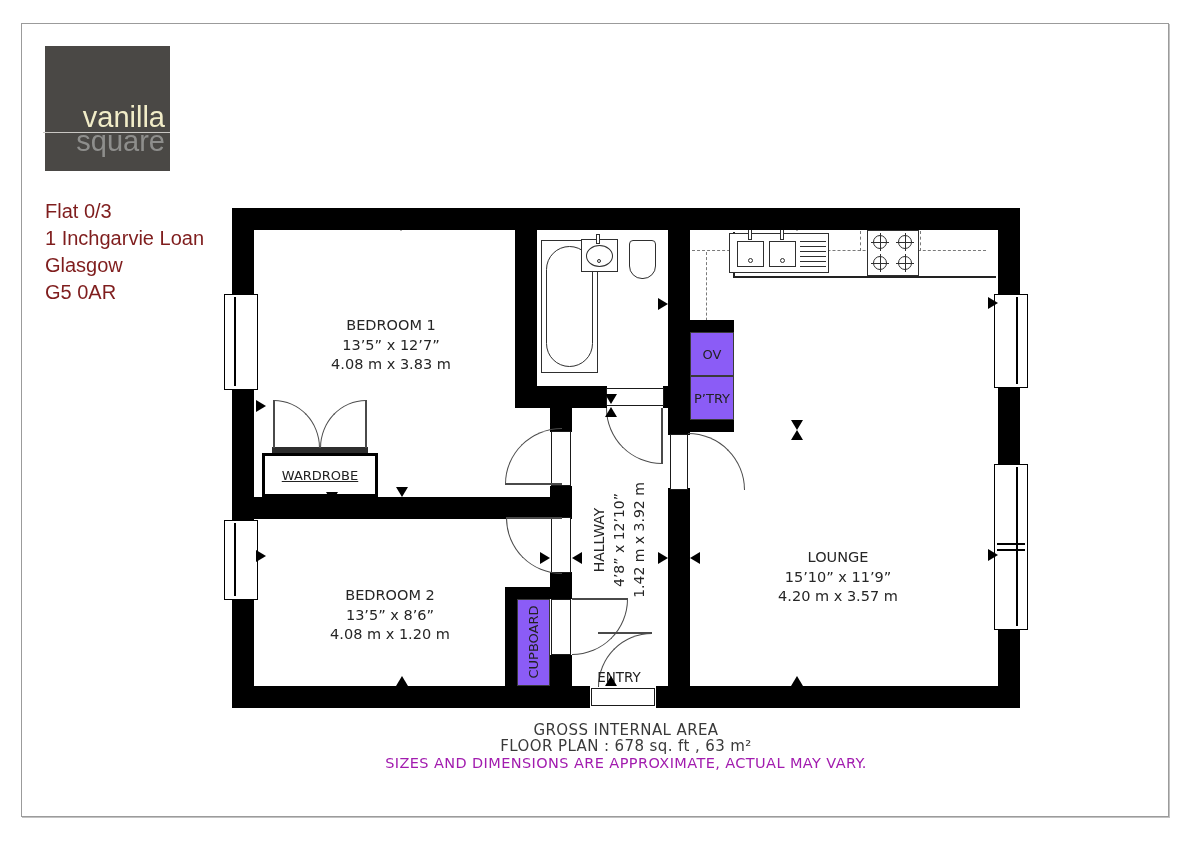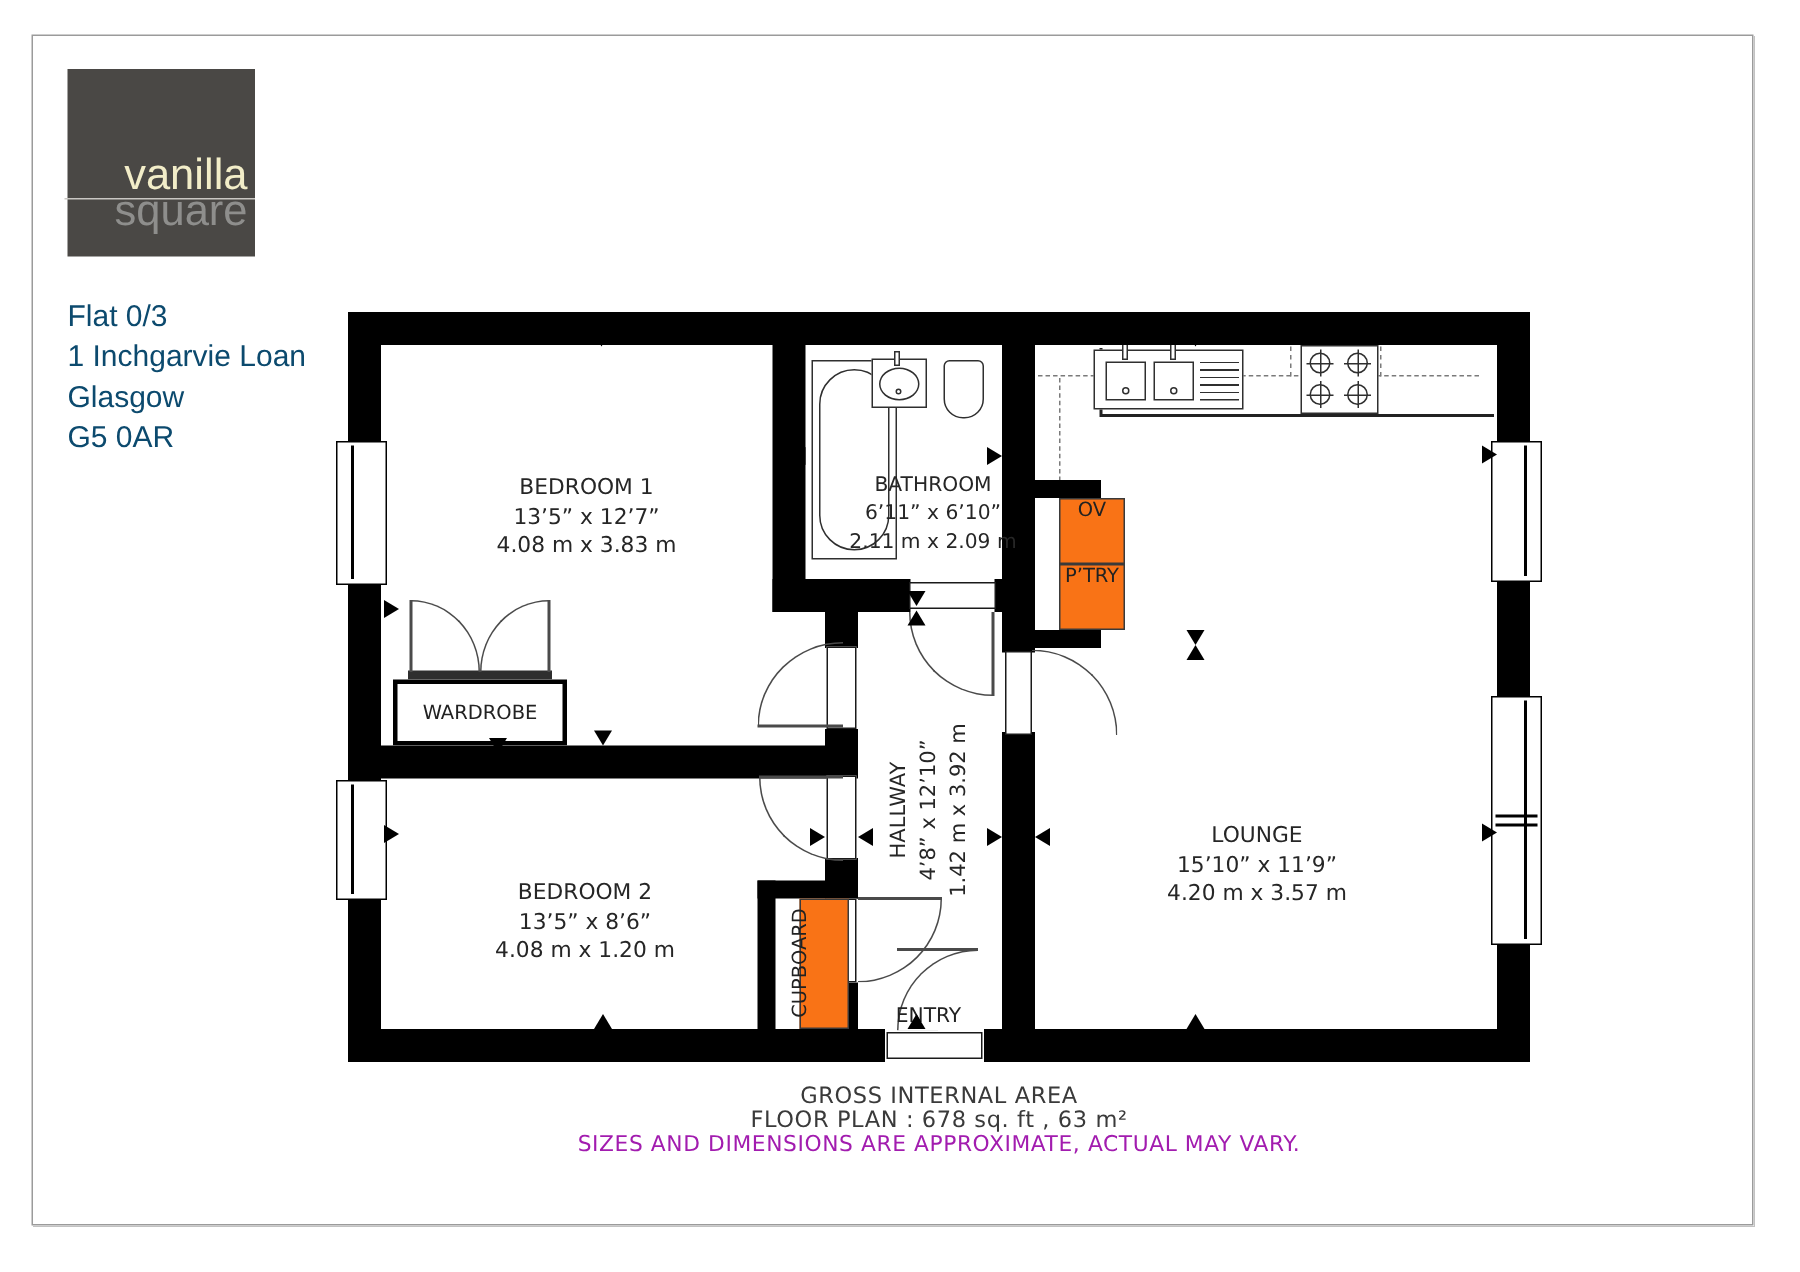"Flat 0/3" .address { color: #0c4a6e -> #7f1d1d }
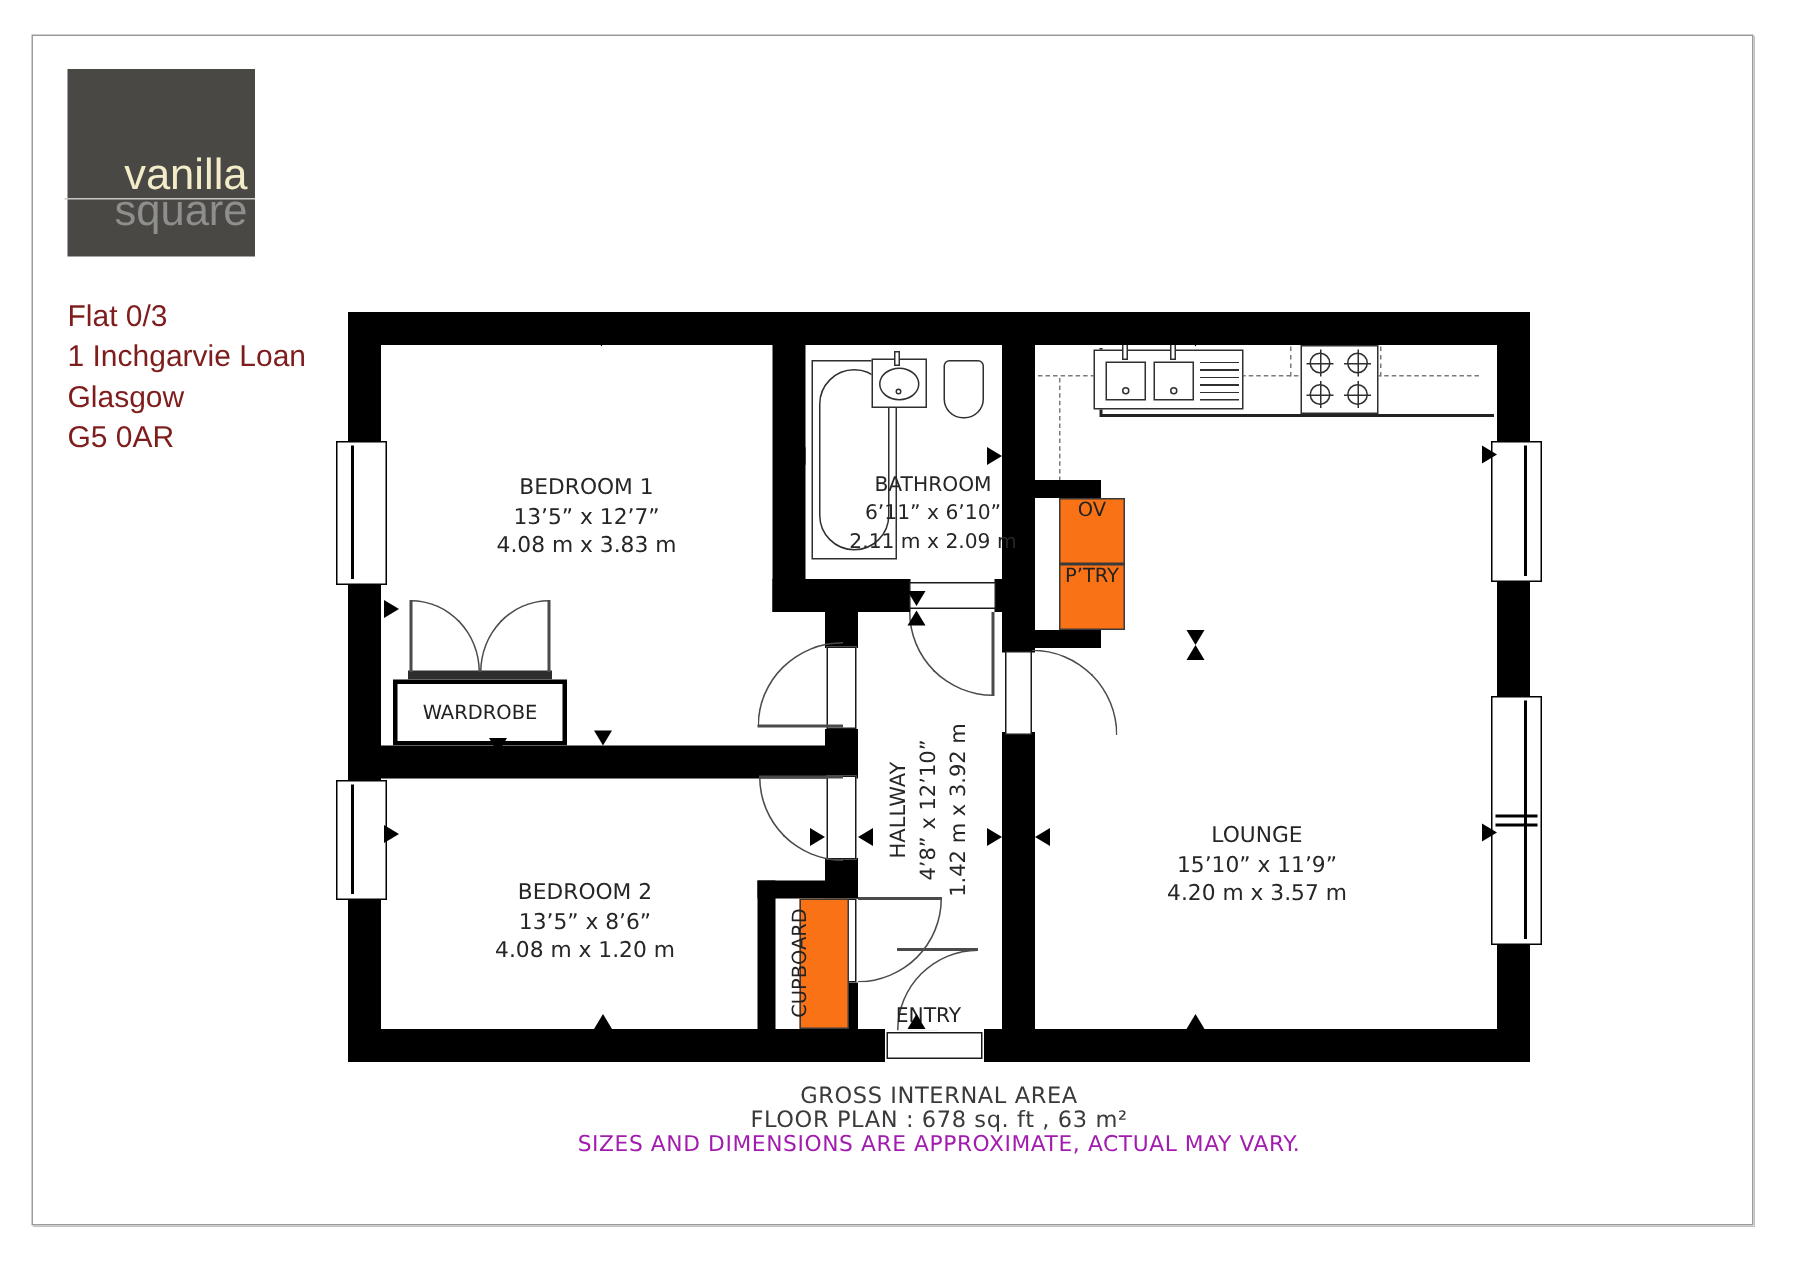"BATHROOM" div.room-label { html: <div> <div>BATHROOM</div> <div>6’11” x 6’10”</div> <div>2.11 m x 2.09 m</div> </div> -> none }
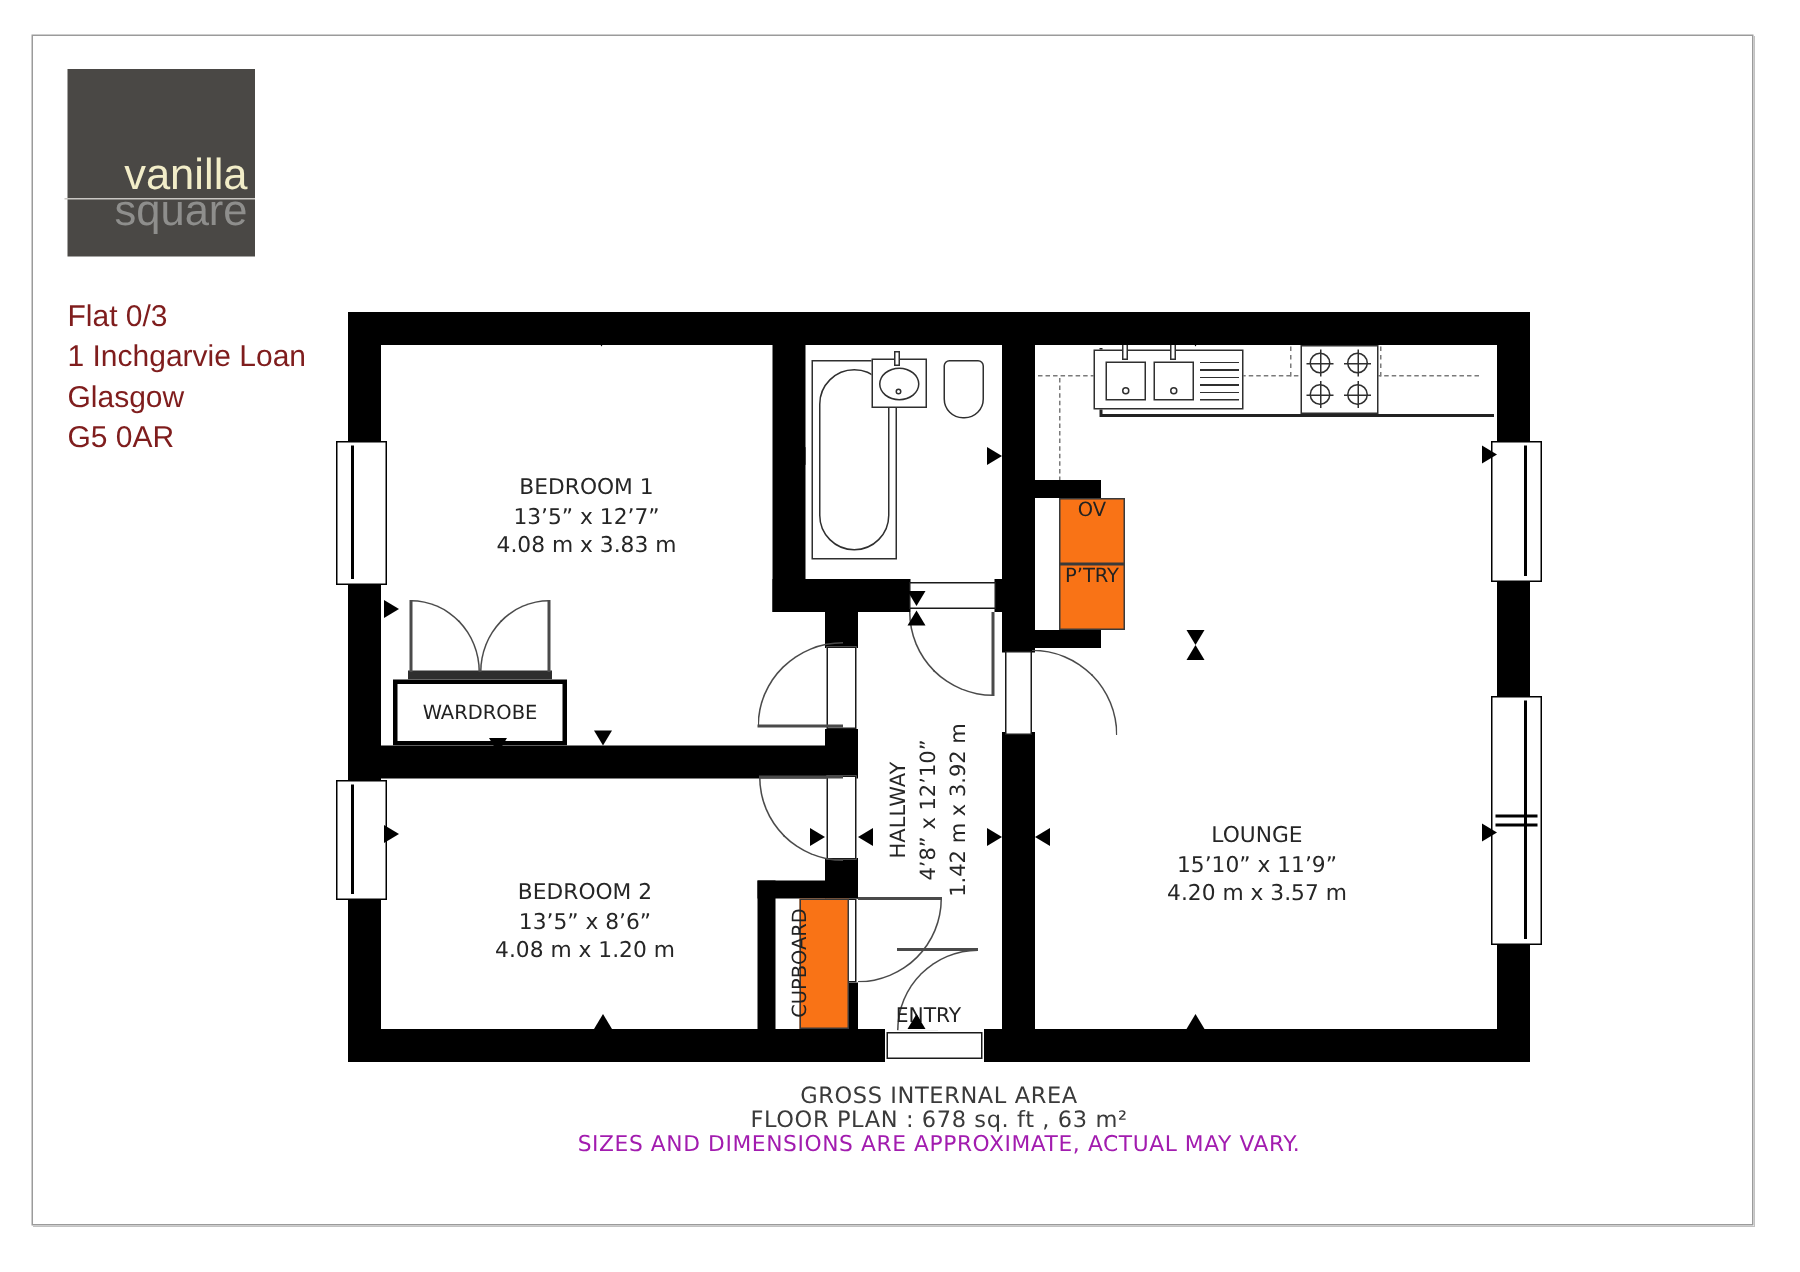"OV" .cell { align-items: flex-start -> center; background: #f97316 -> #8b5cf6; margin-left: 16px -> none }
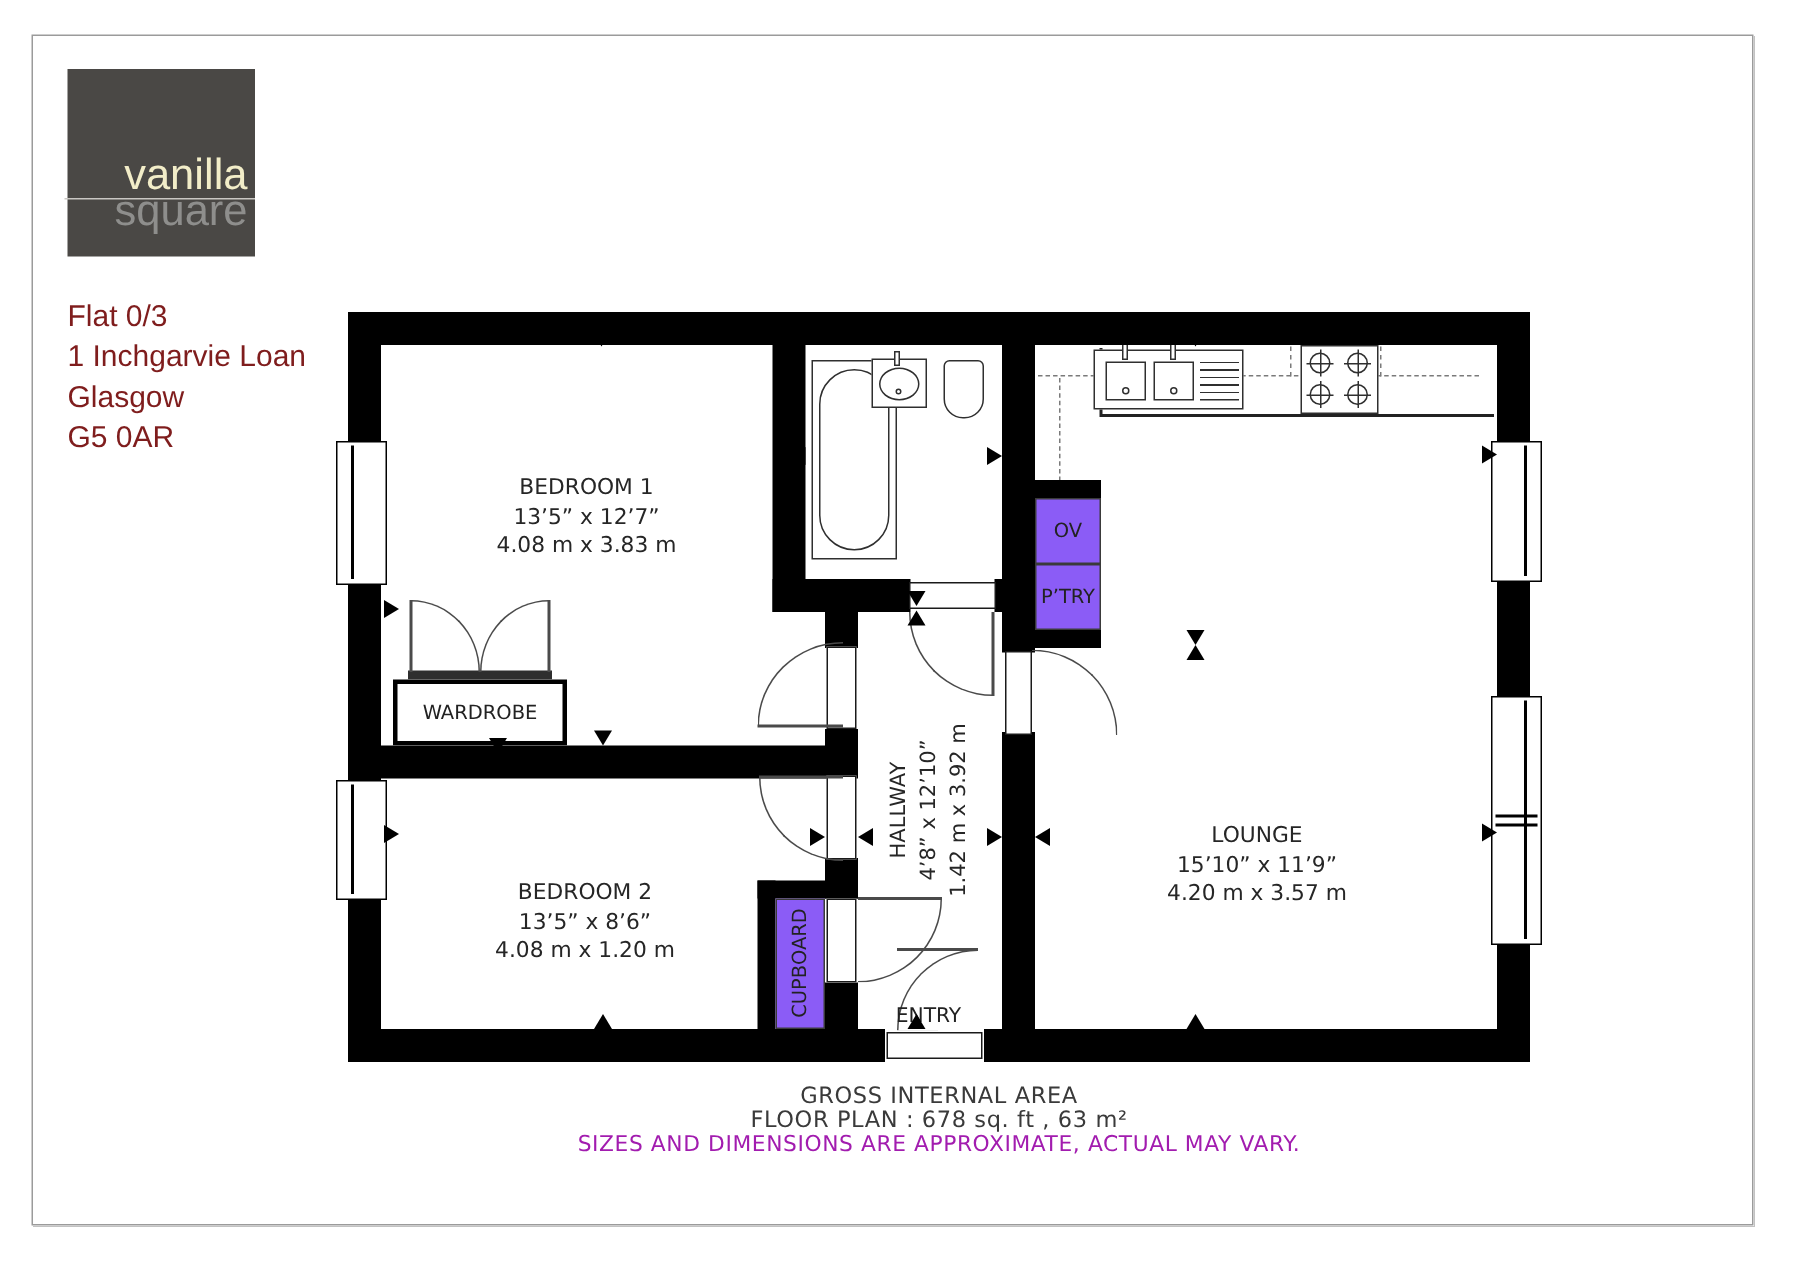"WARDROBE" .wardrobe-box { text-decoration: none -> underline }
